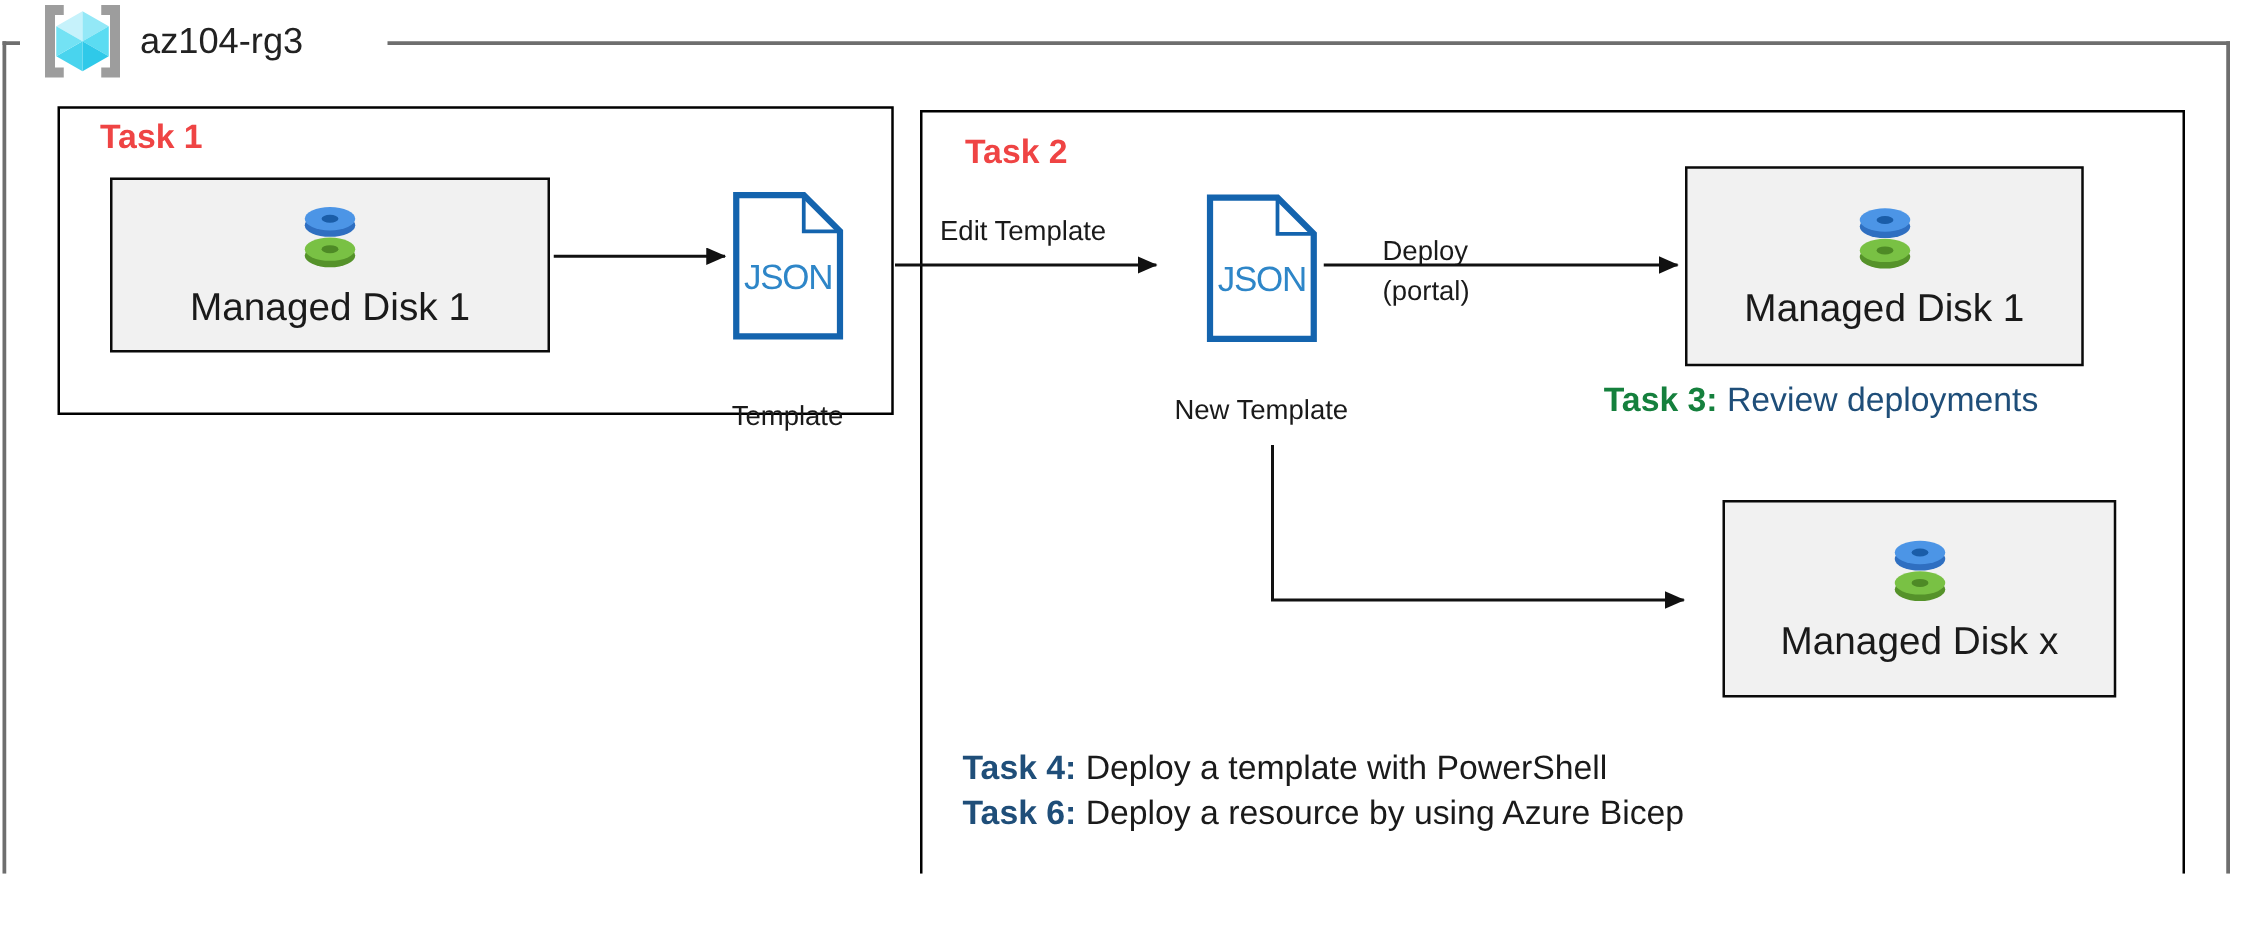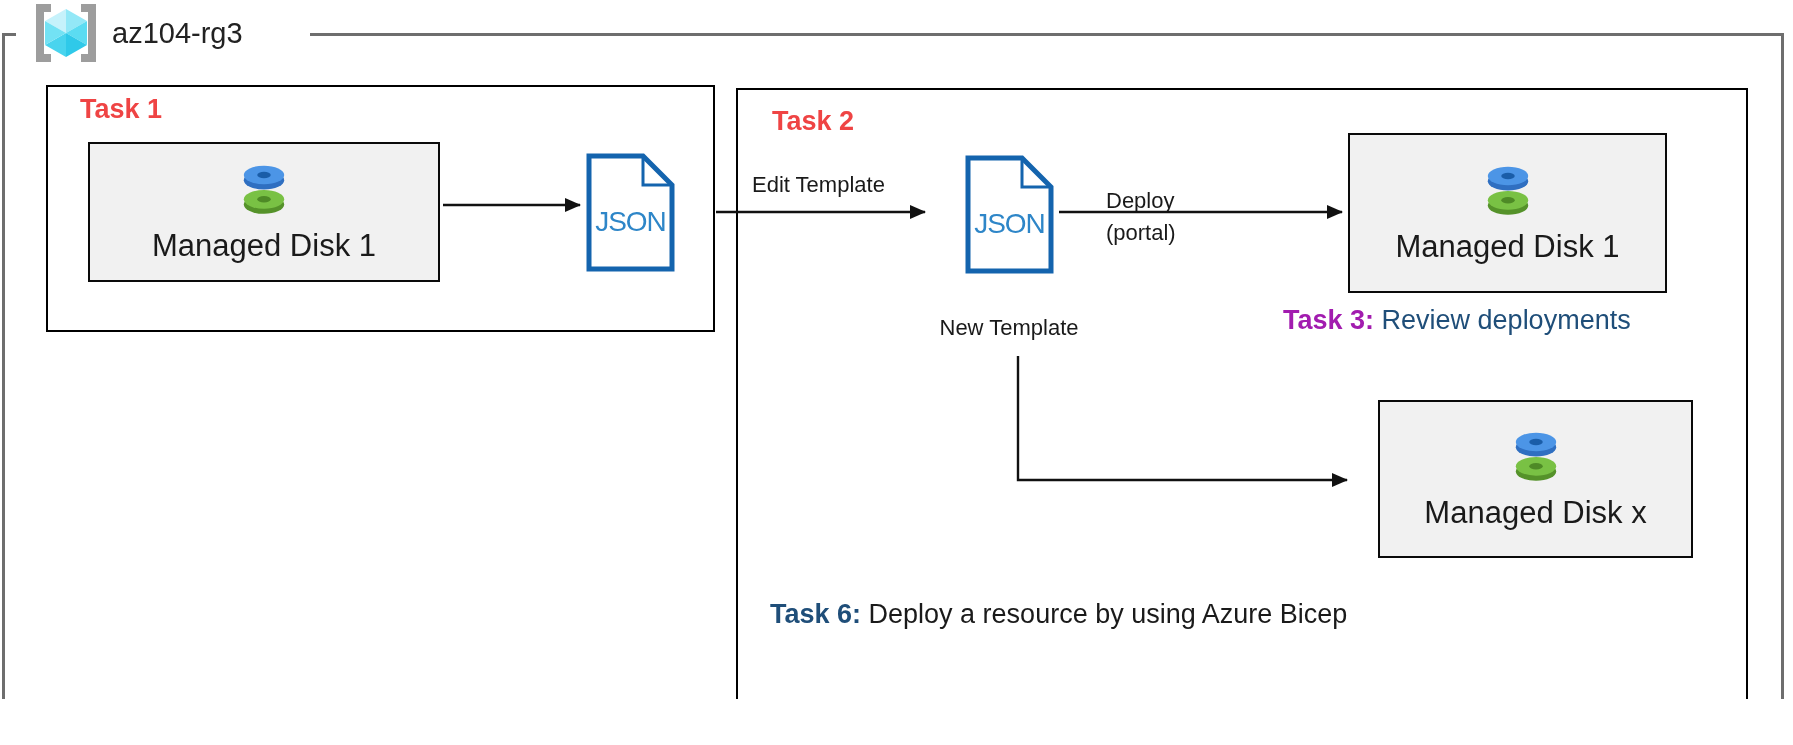"Template" div.flabel { html: none -> <div>Template</div> }
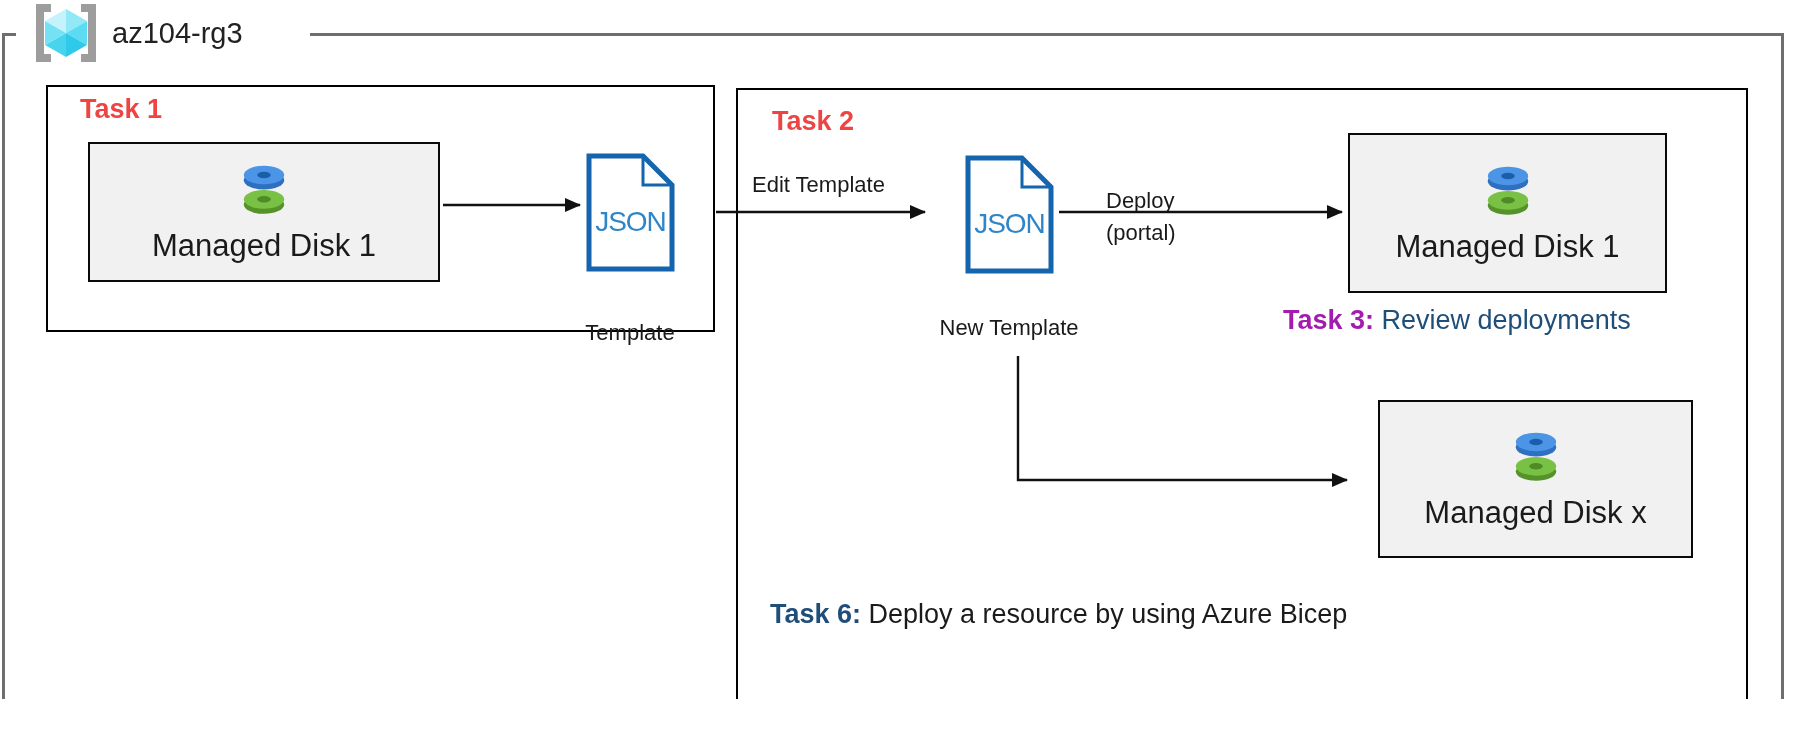"Task 3:" .blue-line b { color: #a21caf -> #15803d }
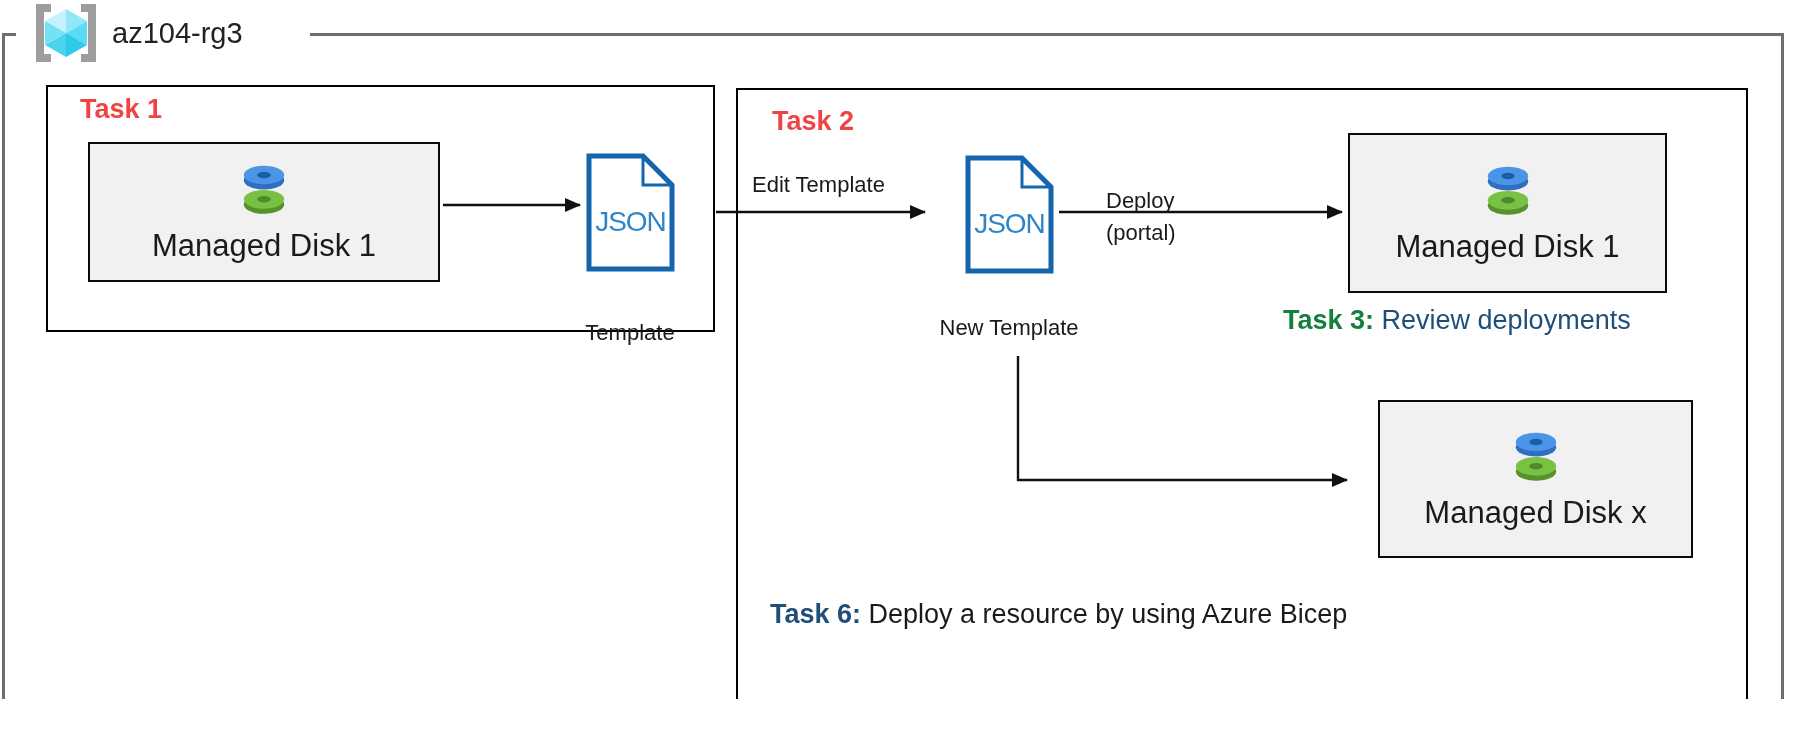"Task 4: Deploy a template" div { html: none -> <div><b>Task 4:</b><span> Deploy a template with PowerShell</span></div> }
